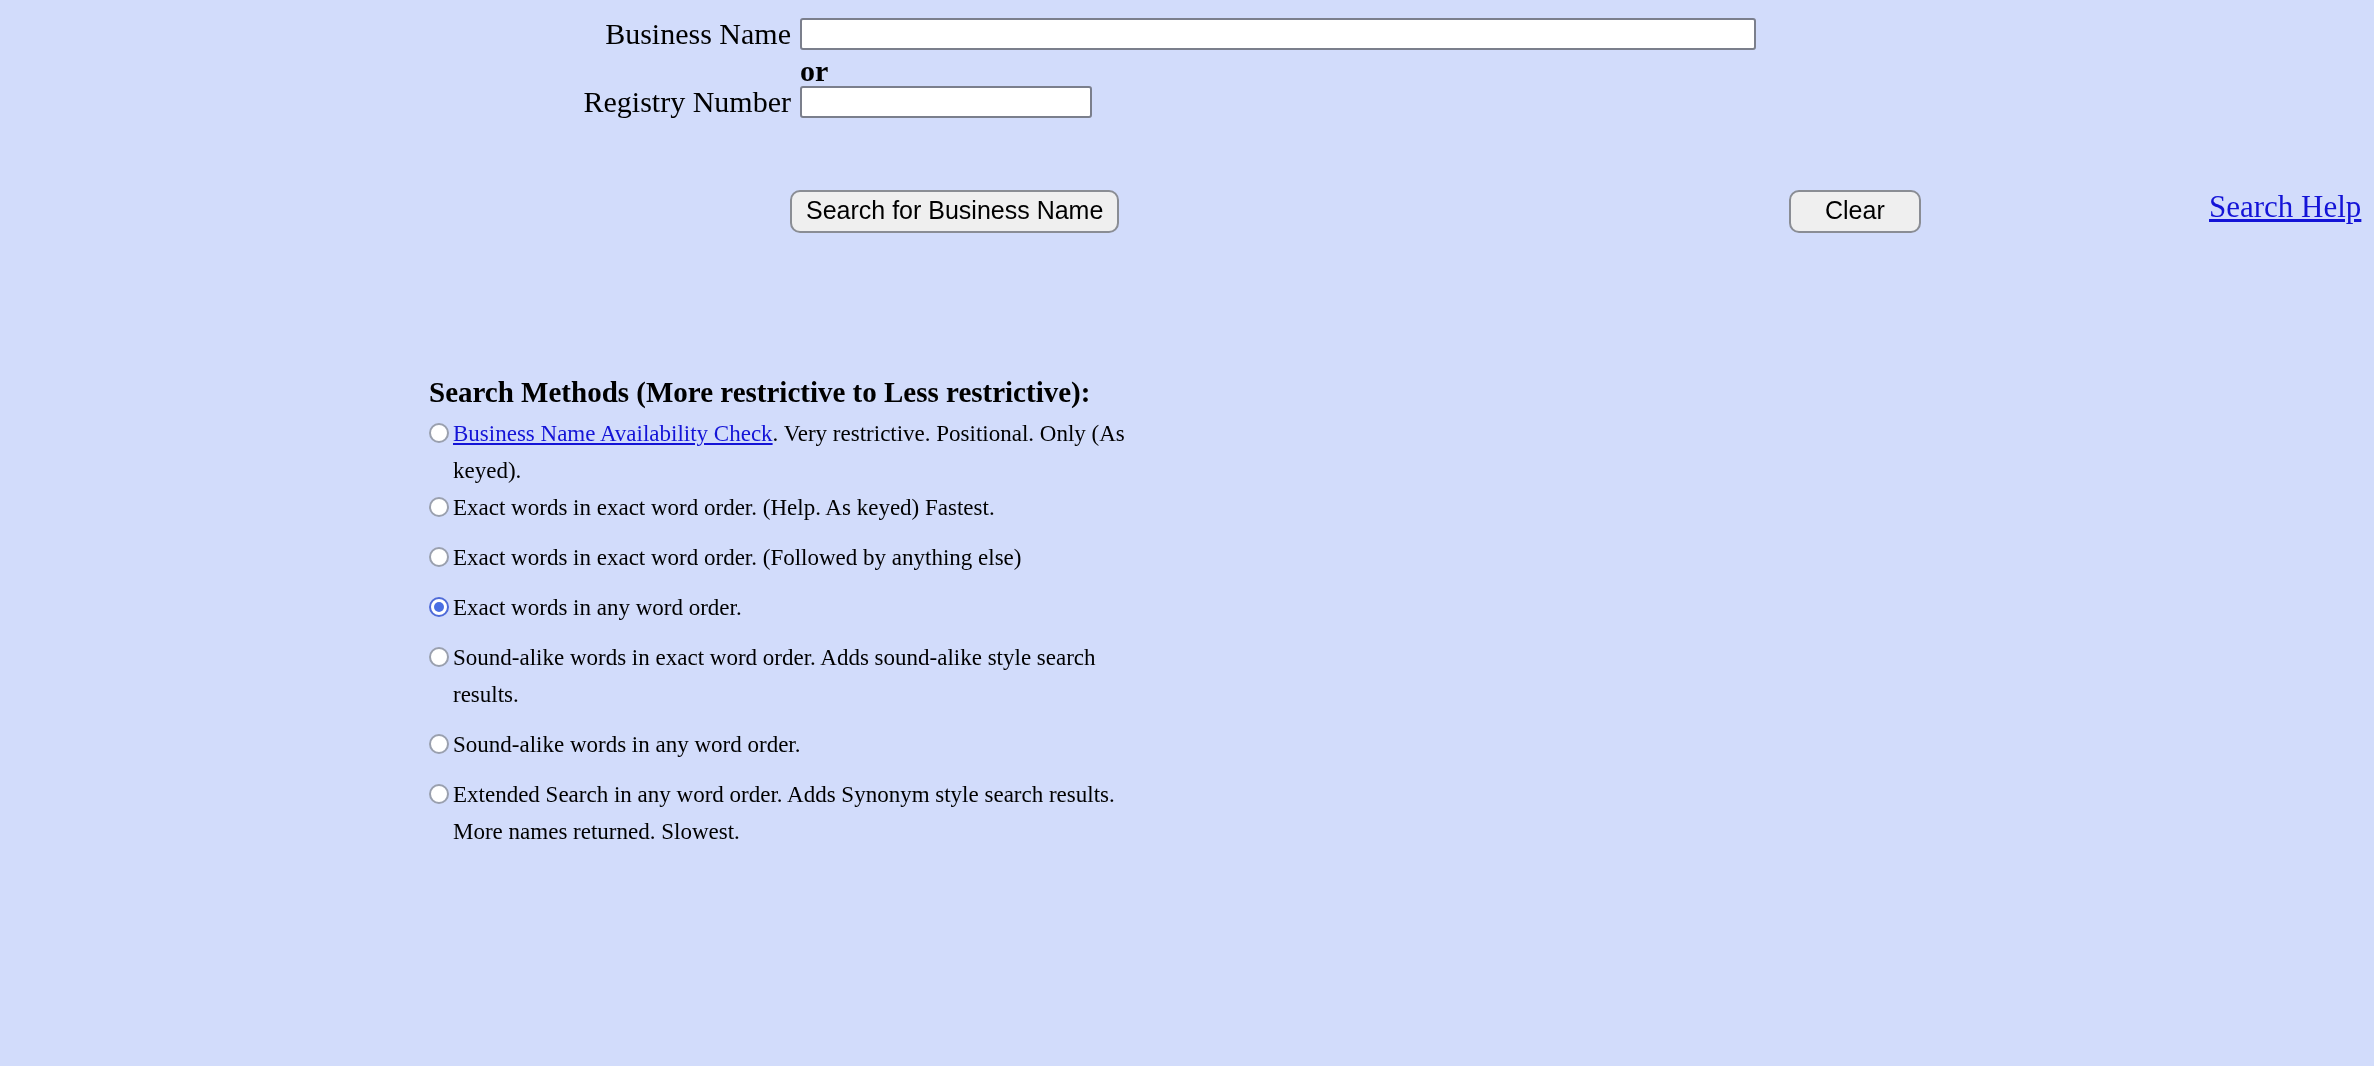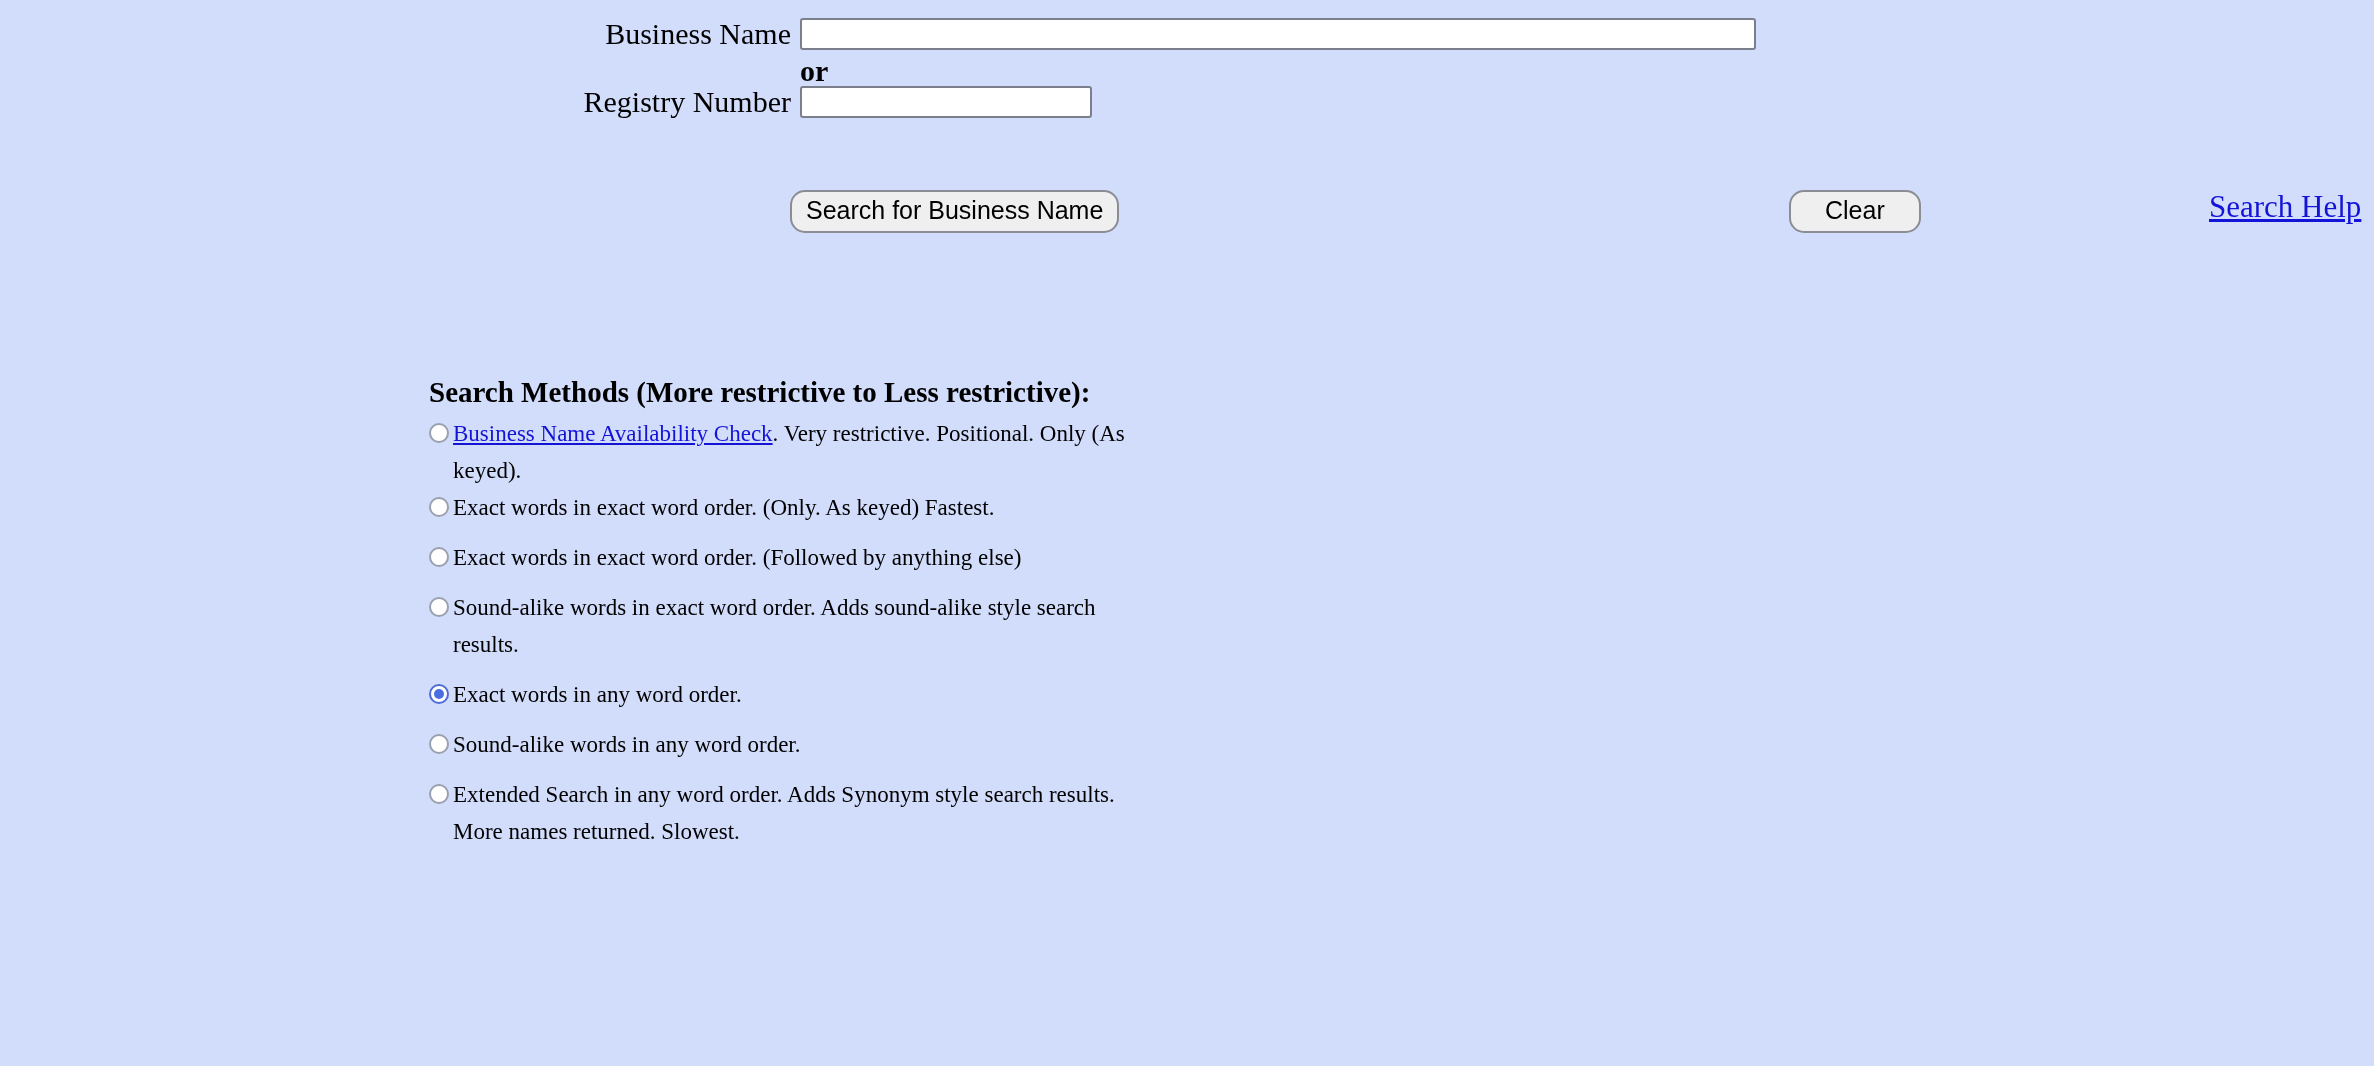"Search for Business Name" .btn { border-radius: 15px -> 10px }
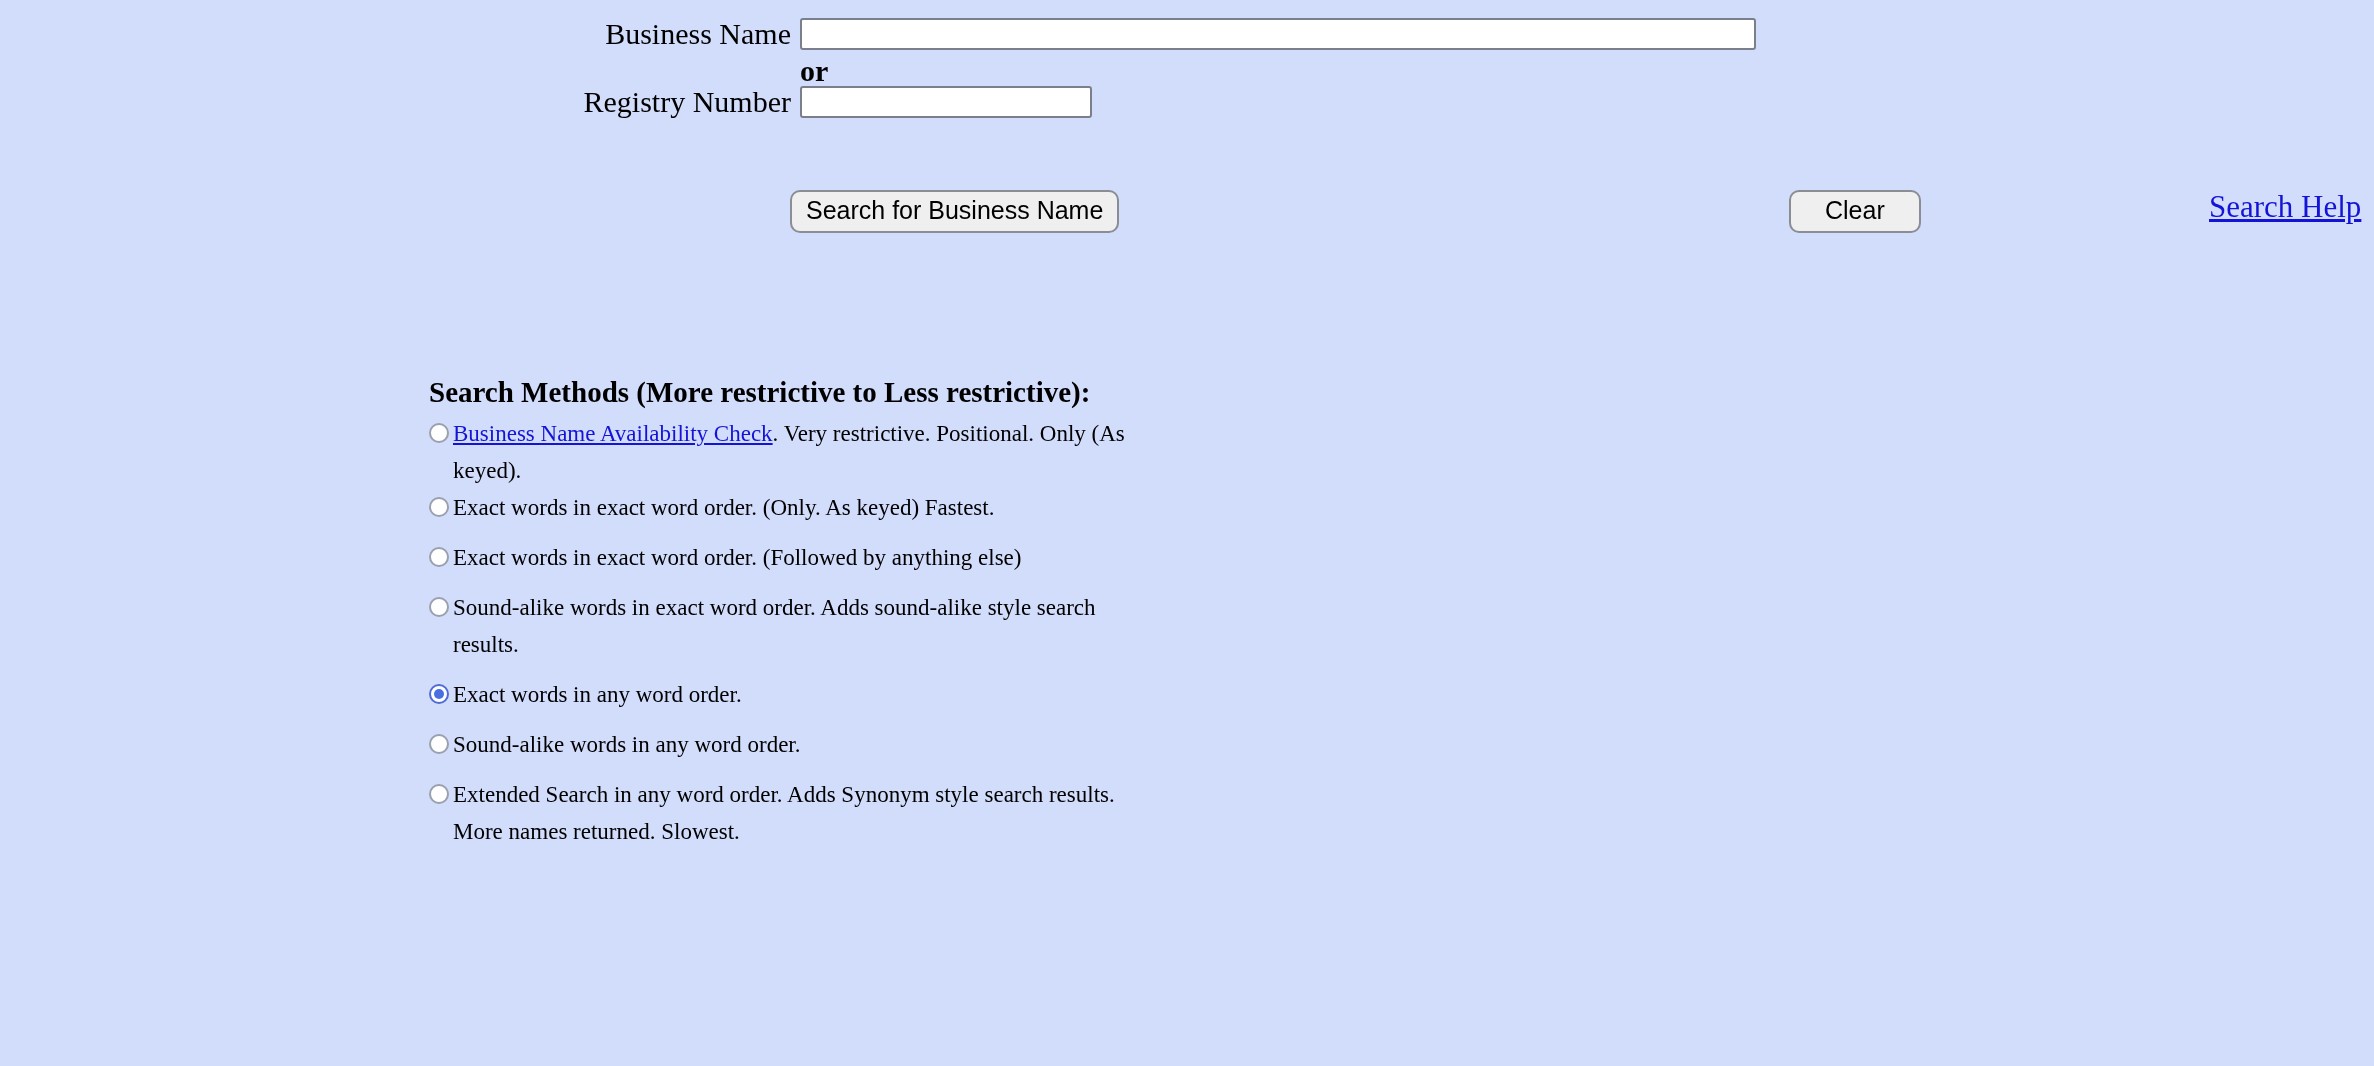"Exact words in exact word order. (Only." span.otext { text: Only -> Help }
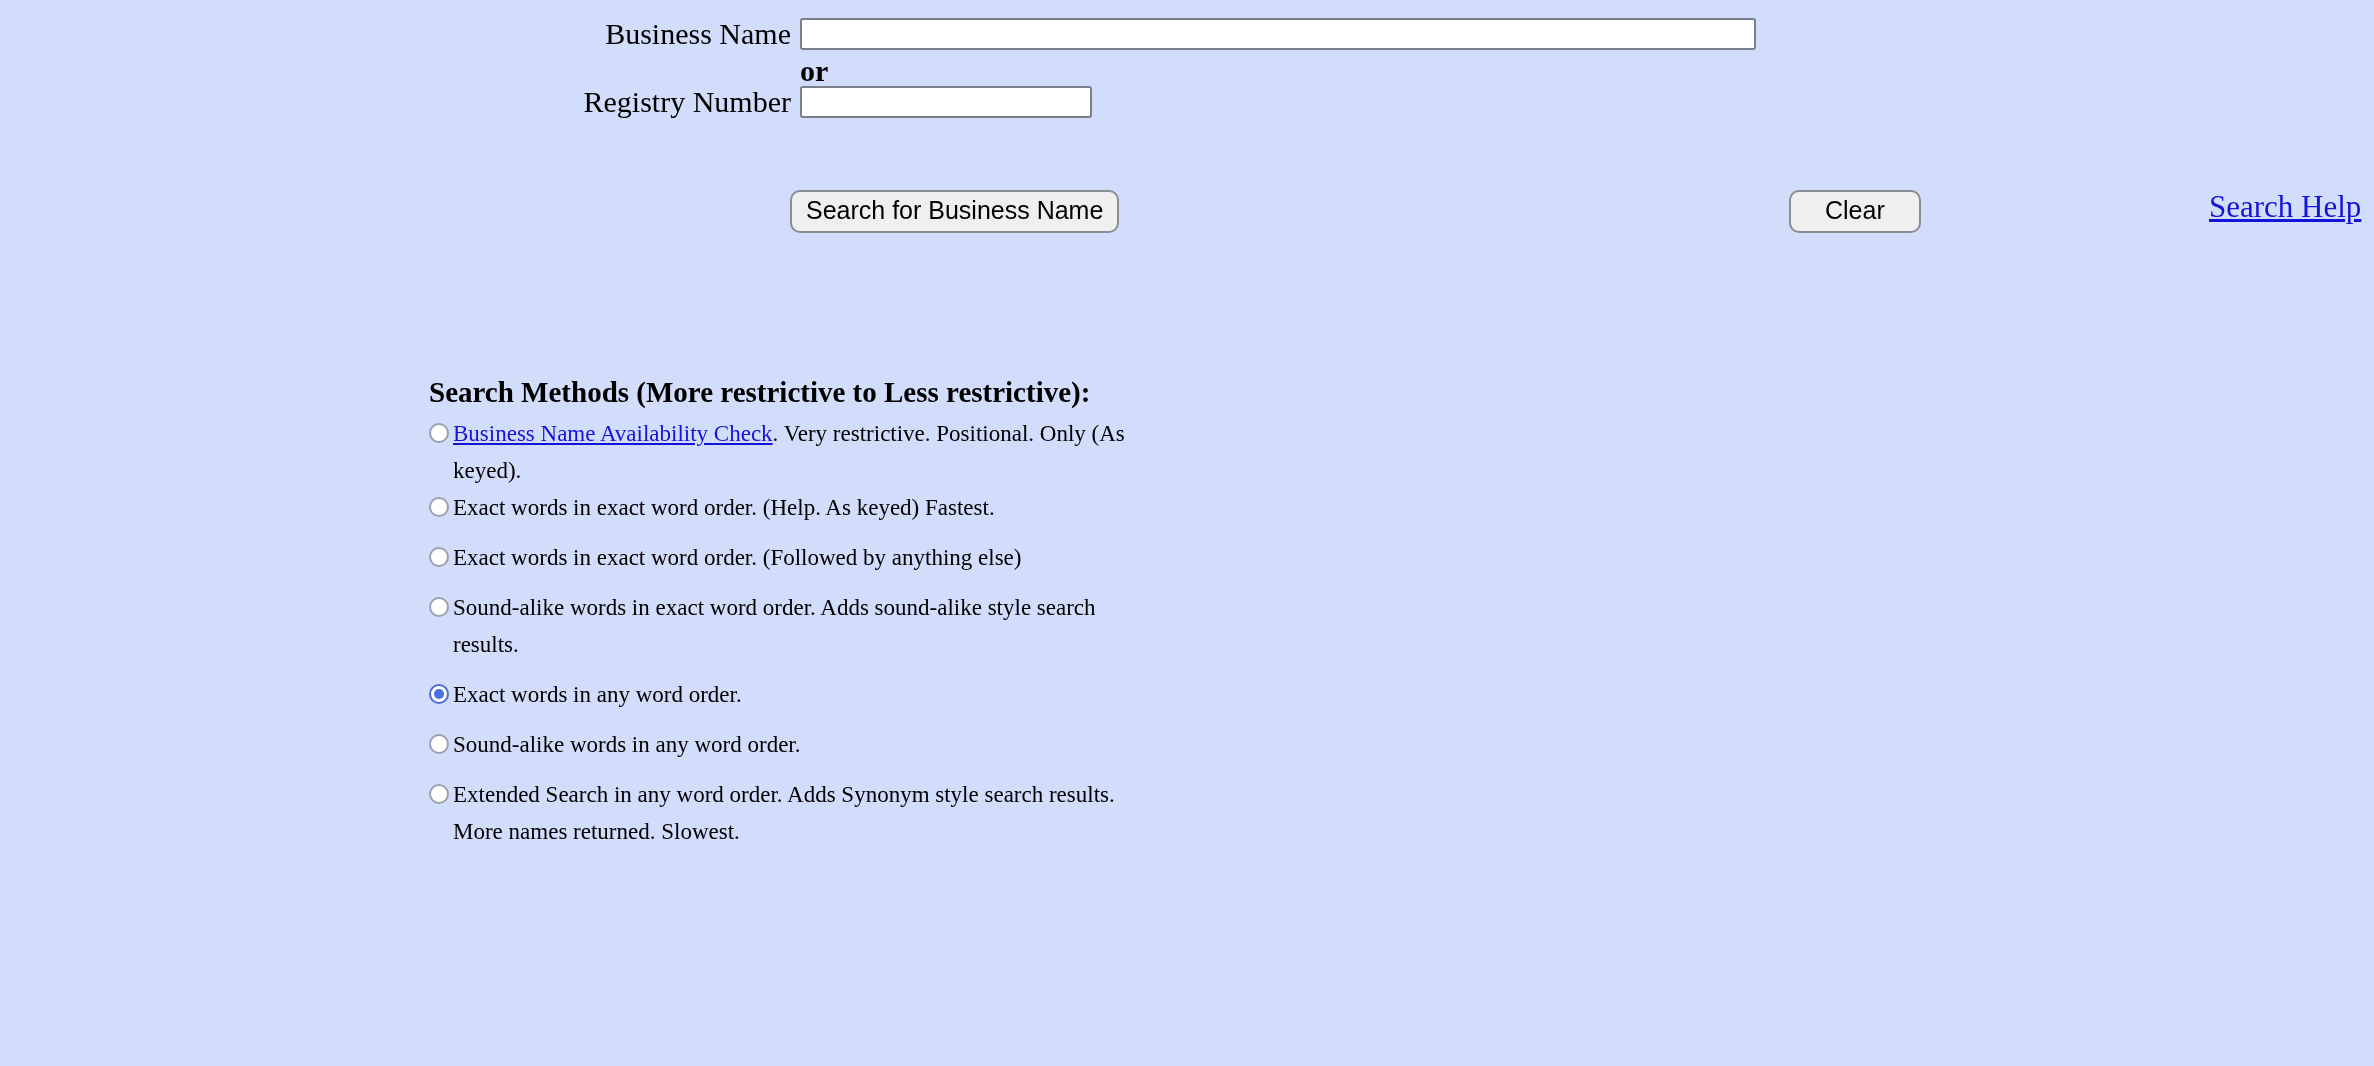"Sound-alike words in exact word" div.option { order: before "Exact words in any word" -> after "Exact words in any word" }
